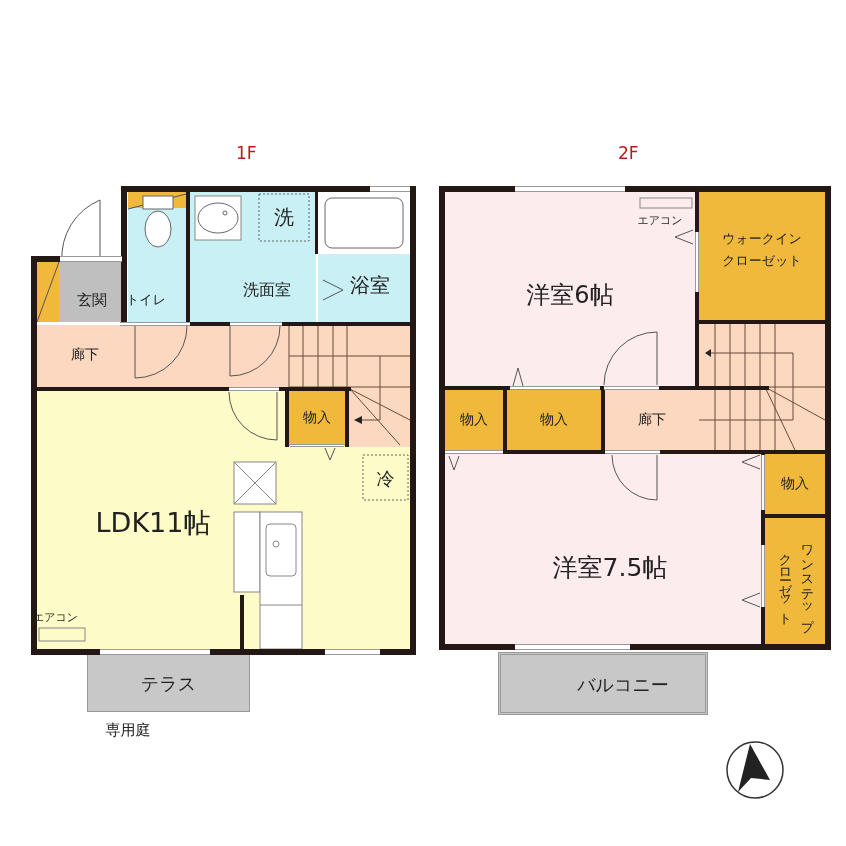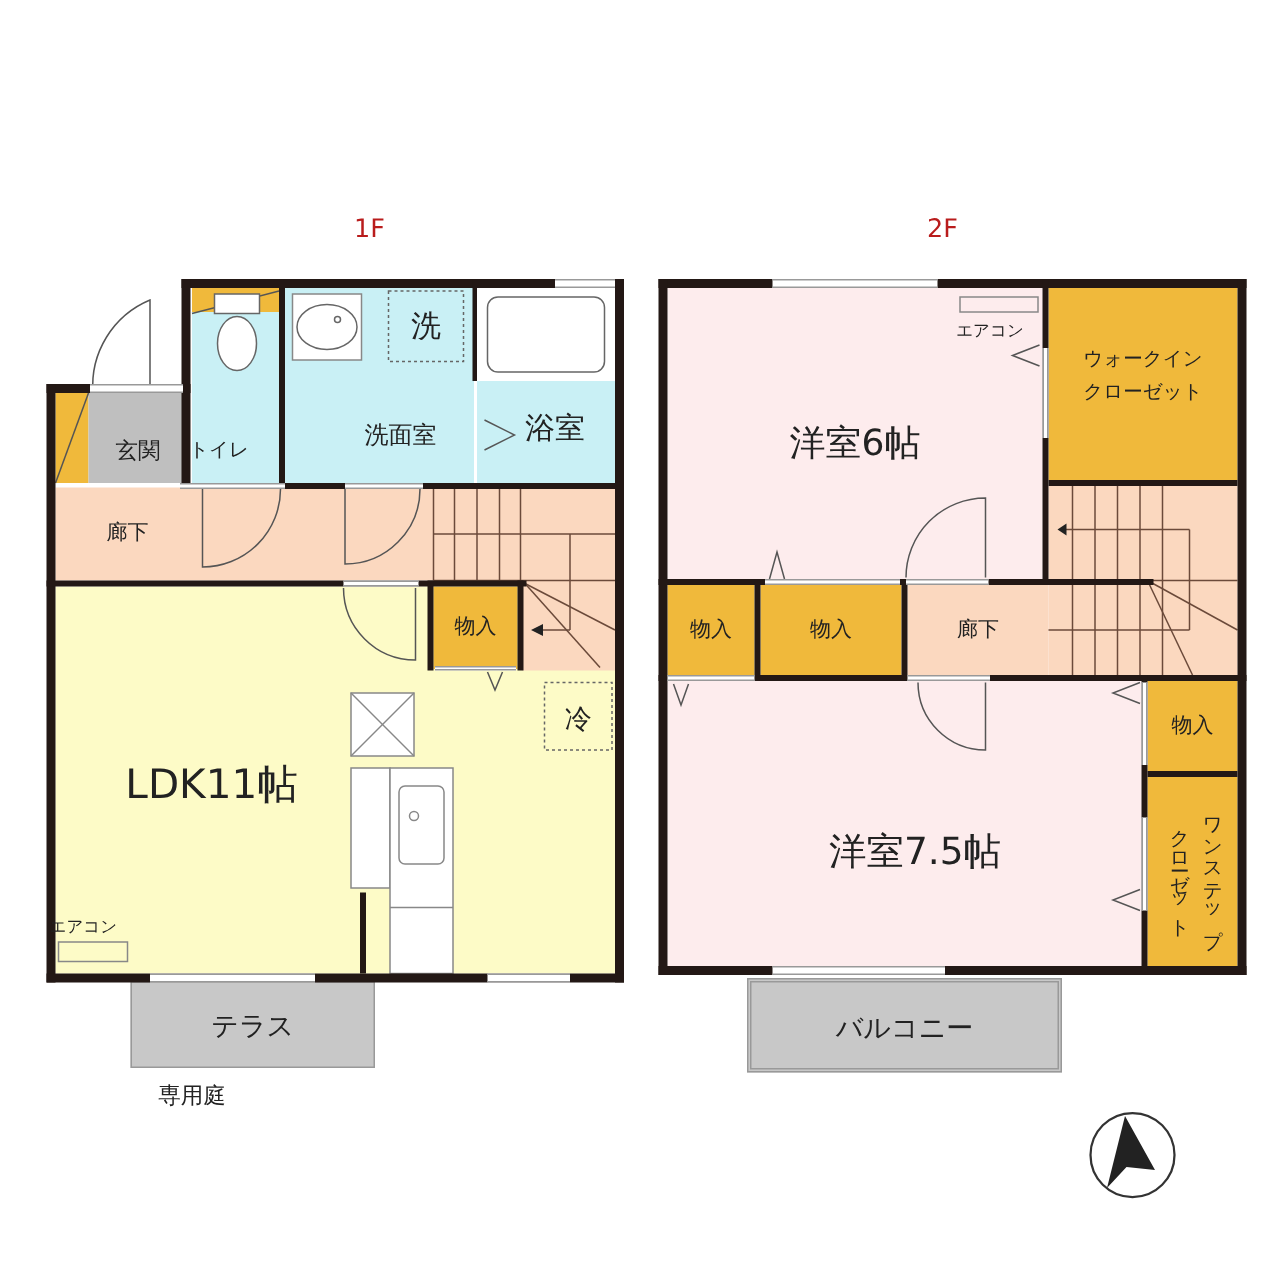"LDK11帖" div.lbl { left: 56px -> 68px }
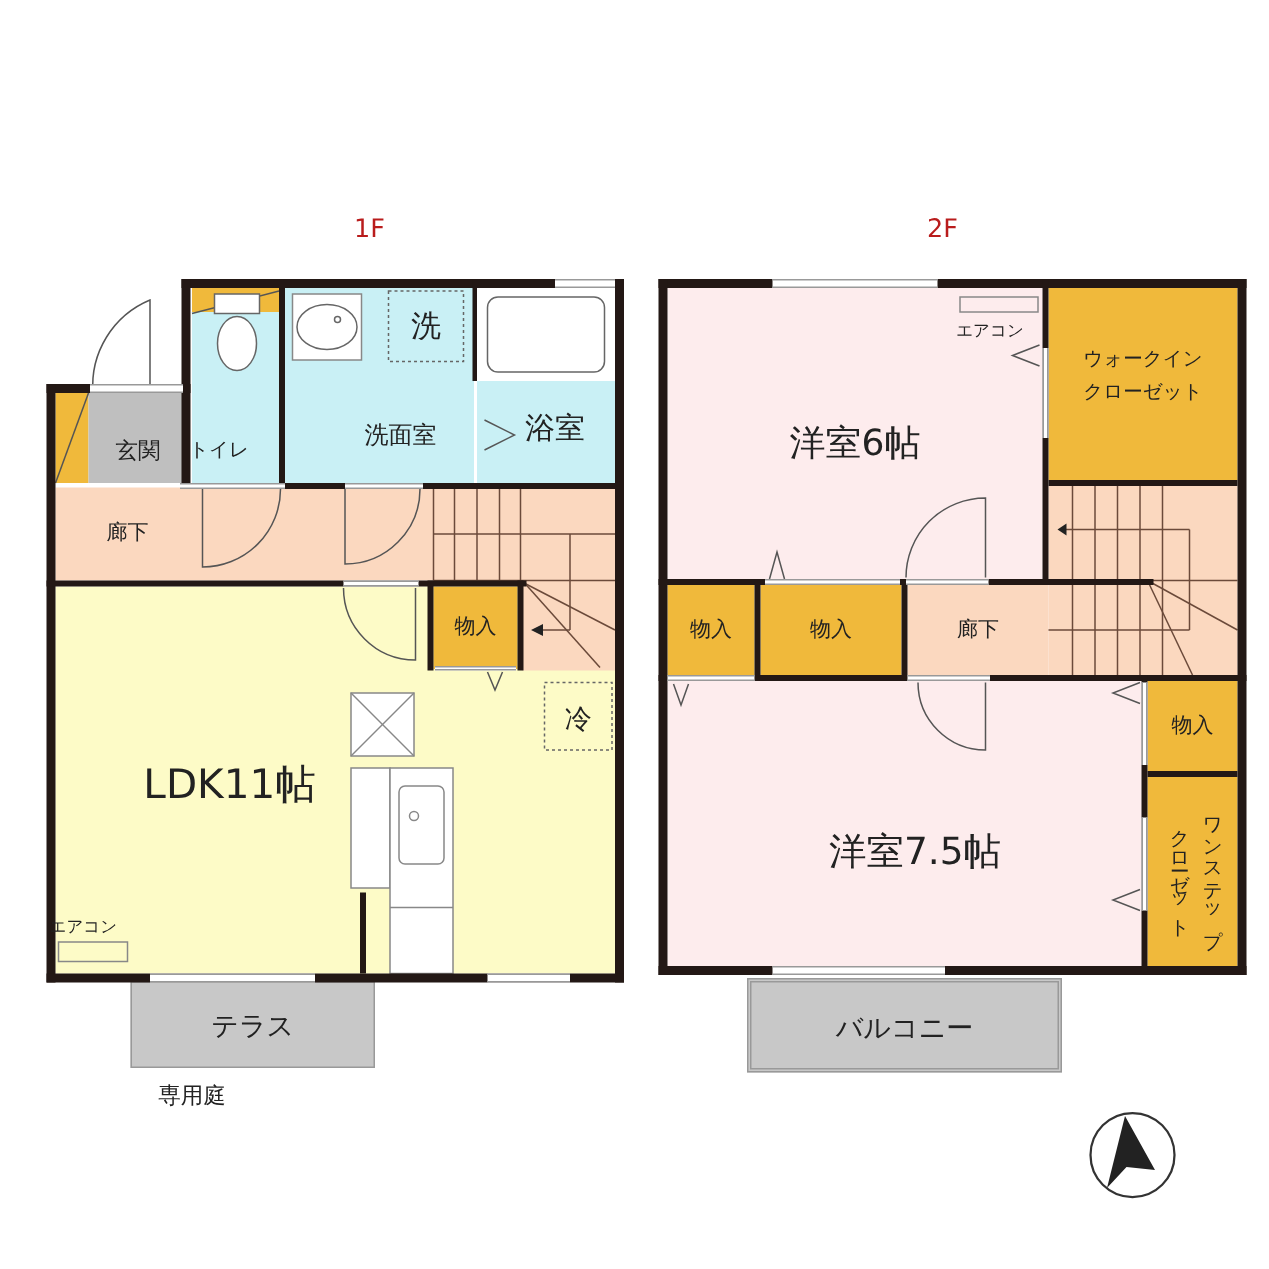"バルコニー" div.lbl { padding-left: none -> 20px }
